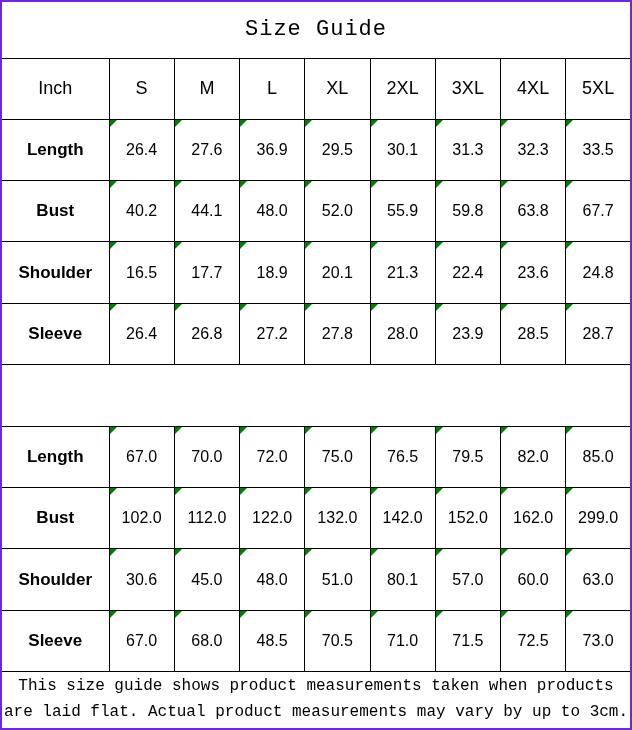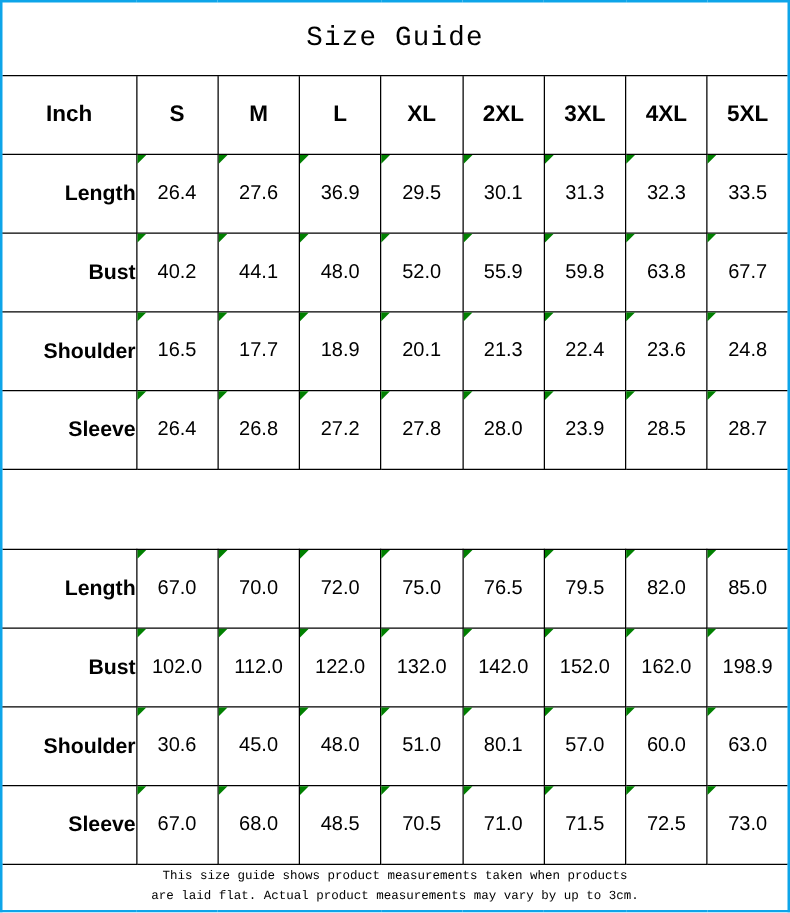"Size Guide" table.size-guide { border: 2px solid #0ea5e9 -> 2px solid #6d28d9 }
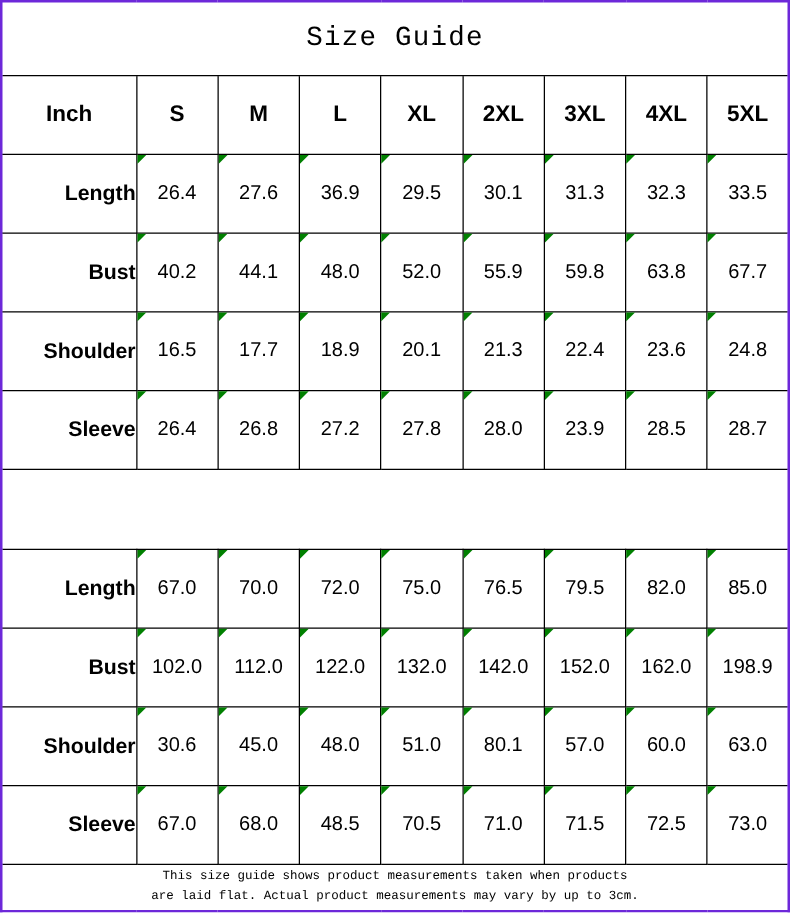"Inch" .hdr-cell { font-weight: bold -> normal }
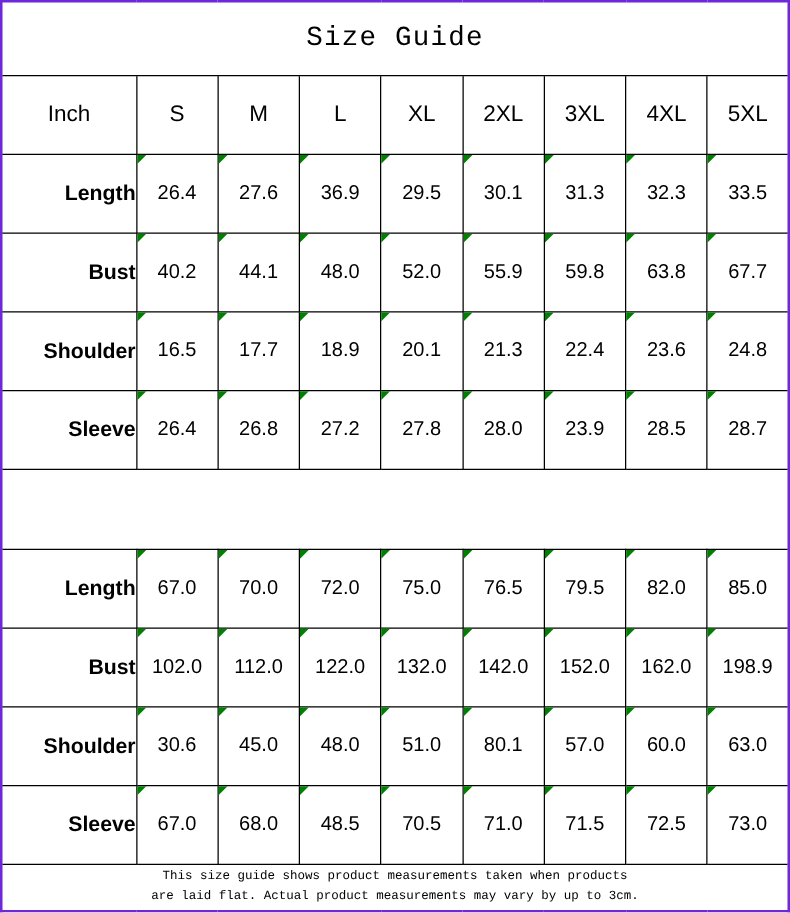"Length" .label-cell { text-align: right -> none }
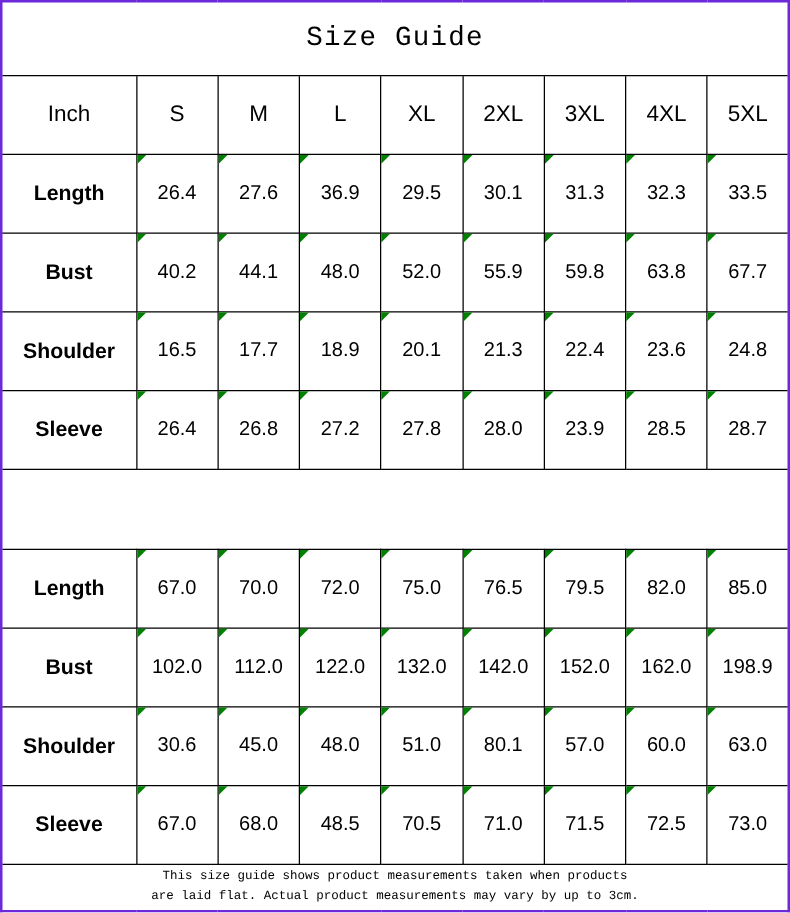"198.9" span { text: 198.9 -> 299.0 }
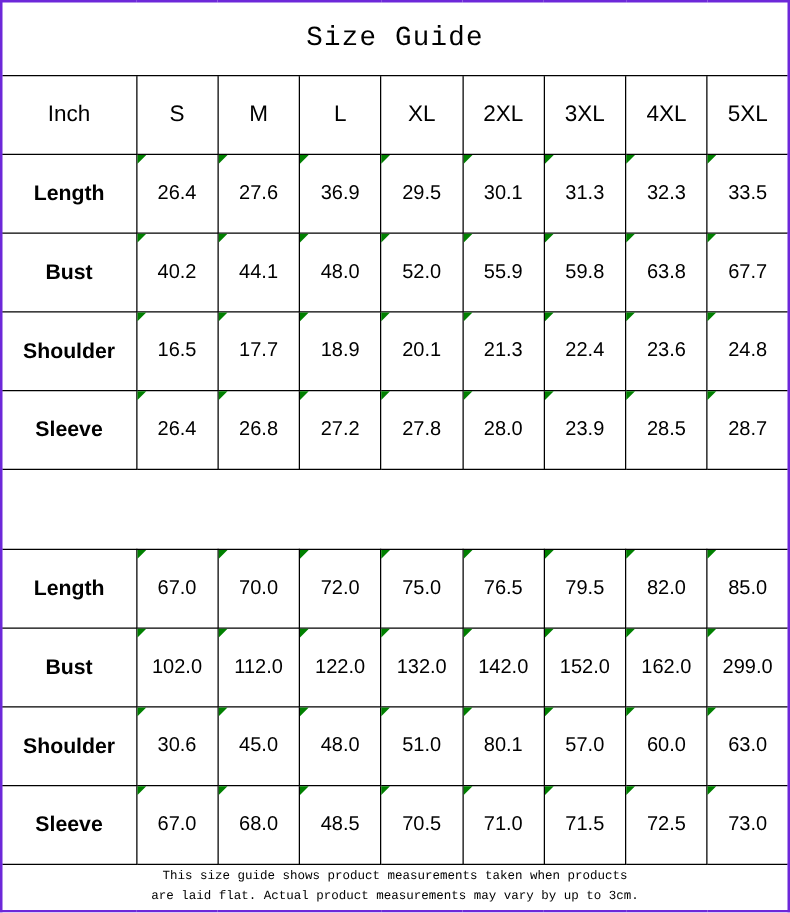"This size guide shows product" .footer-cell { font-size: 10px -> 16px }
